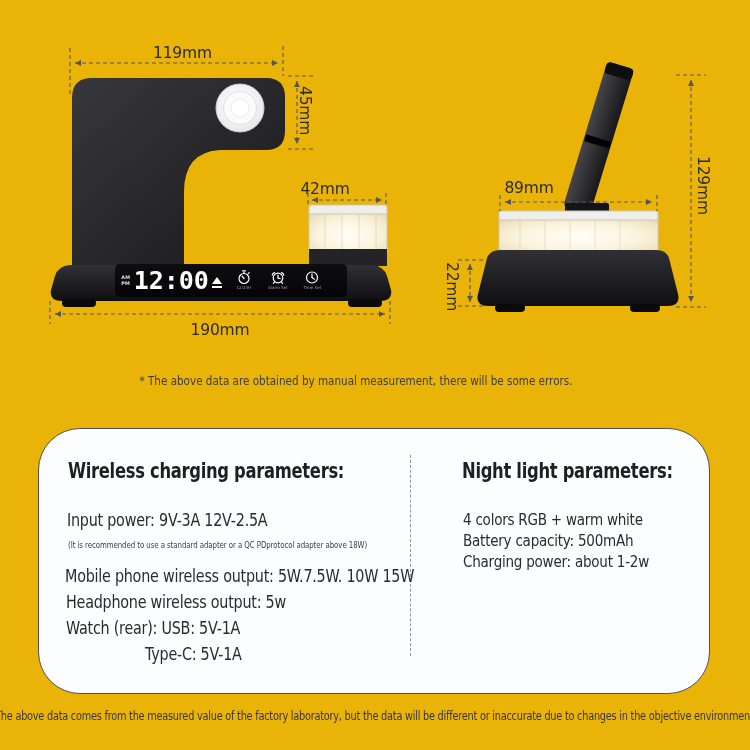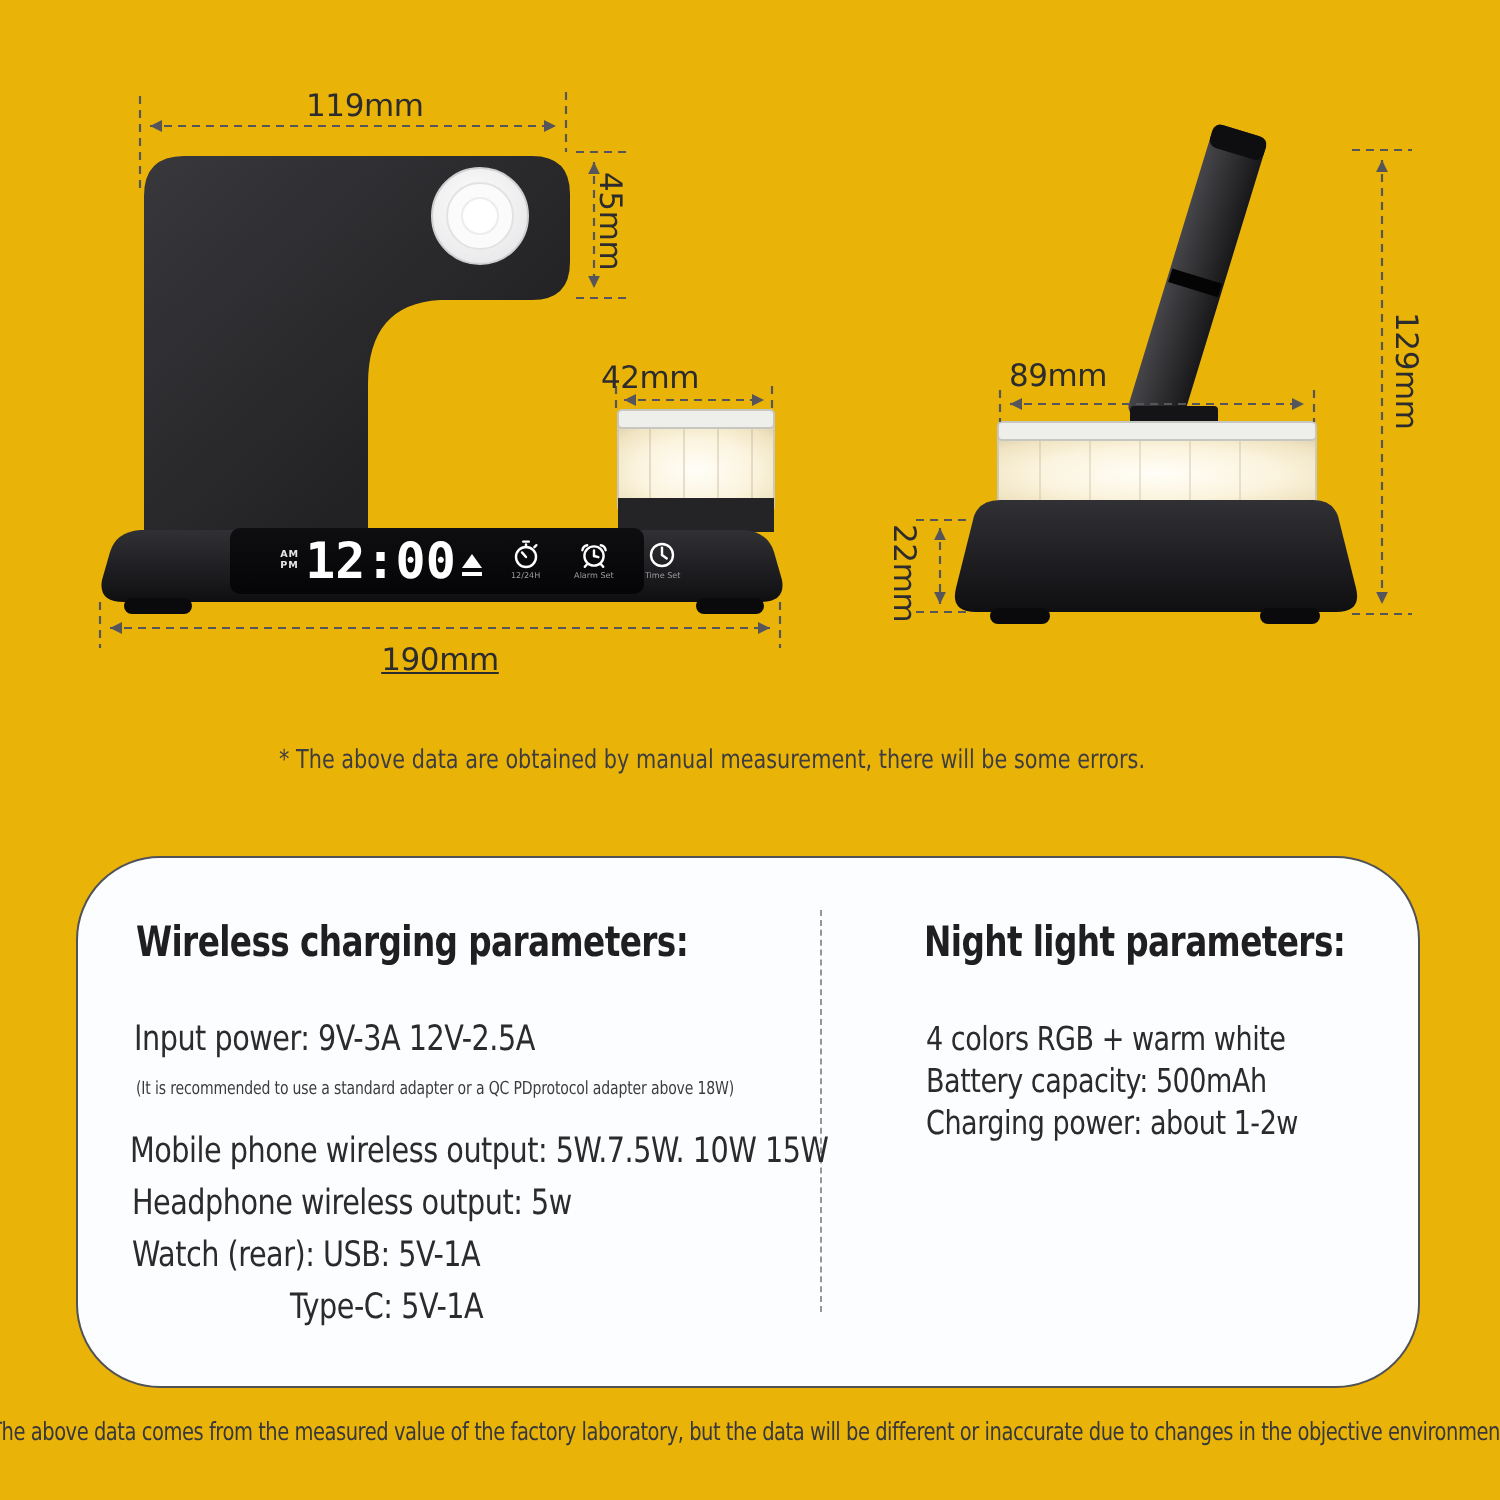"12:00" .display { padding-left: 24px -> 5px; width: 207px -> 232px }
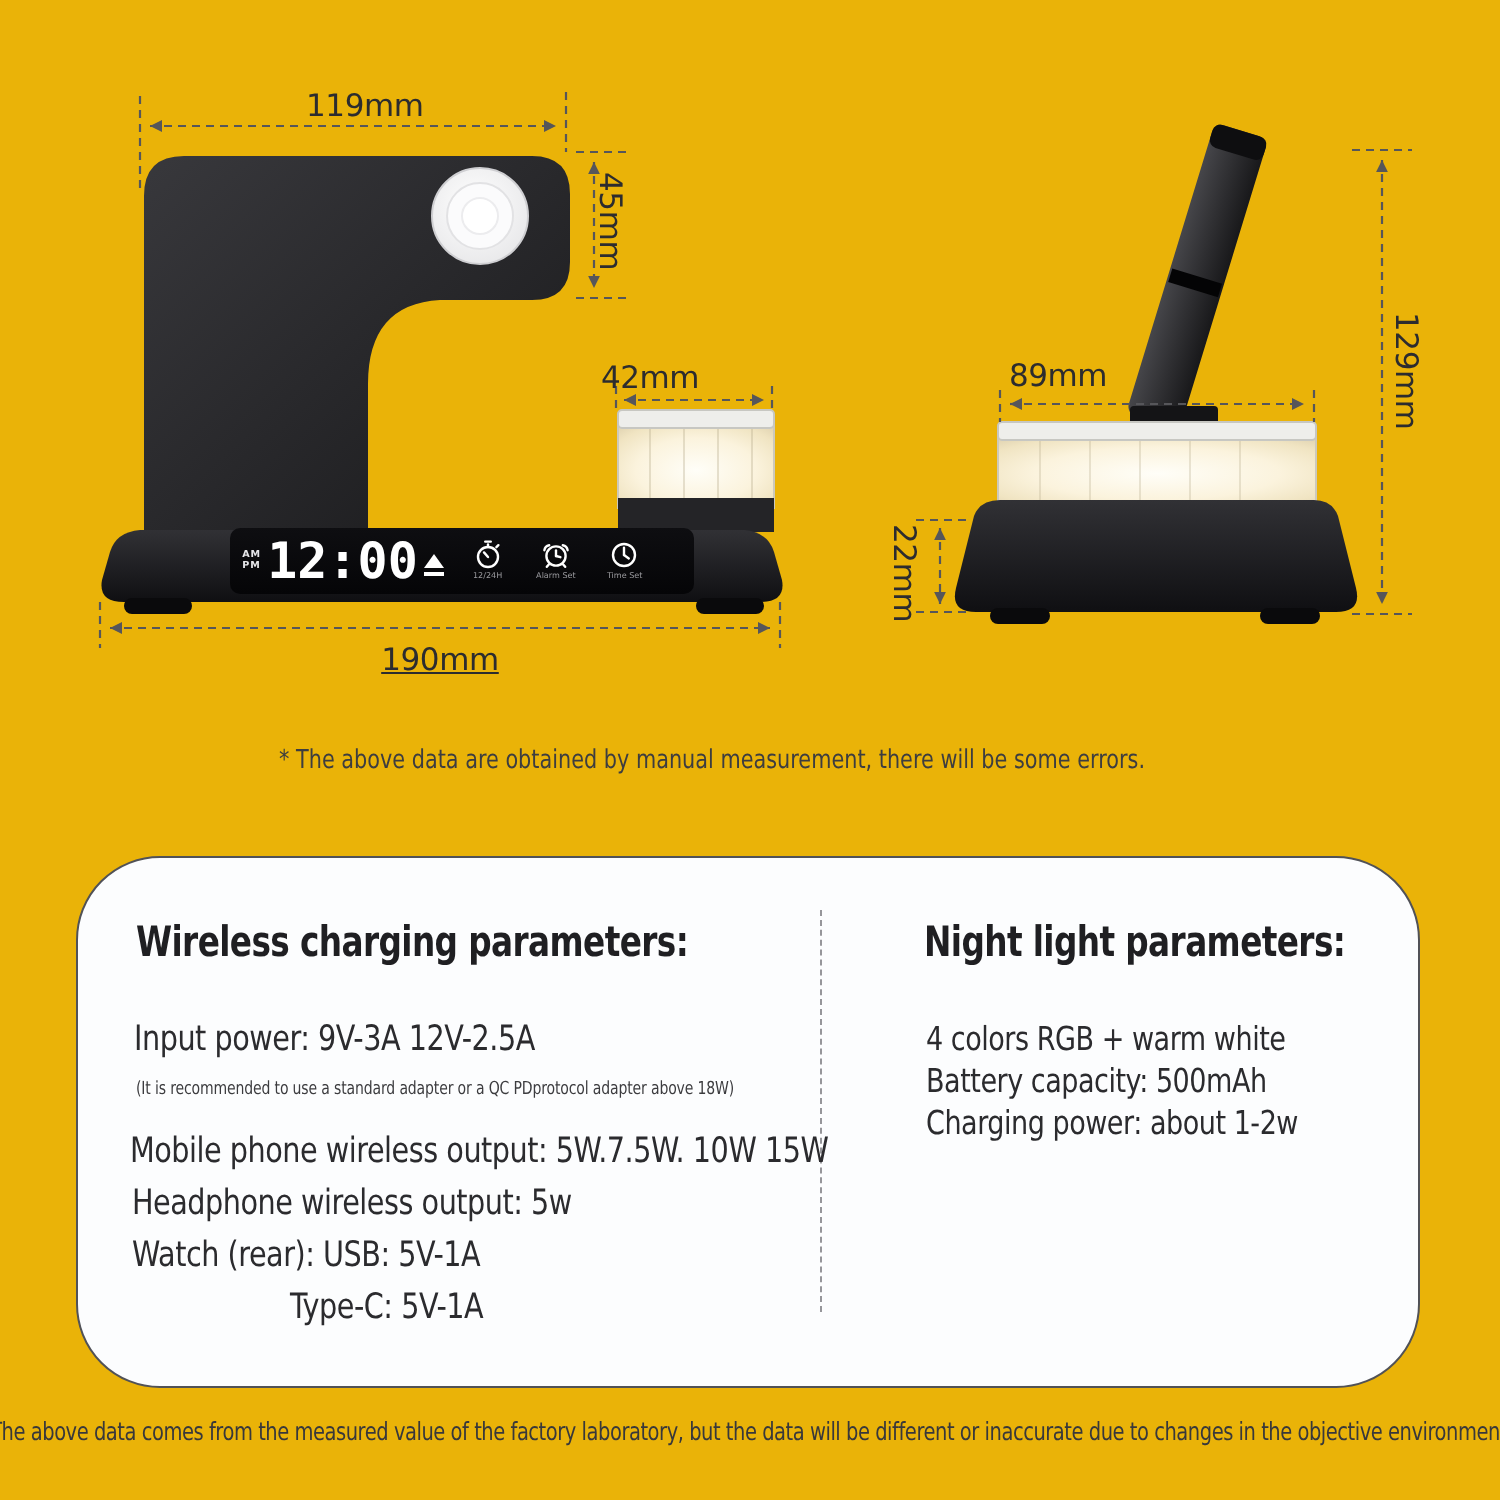"190mm" div.dim { text-decoration: underline -> none }
